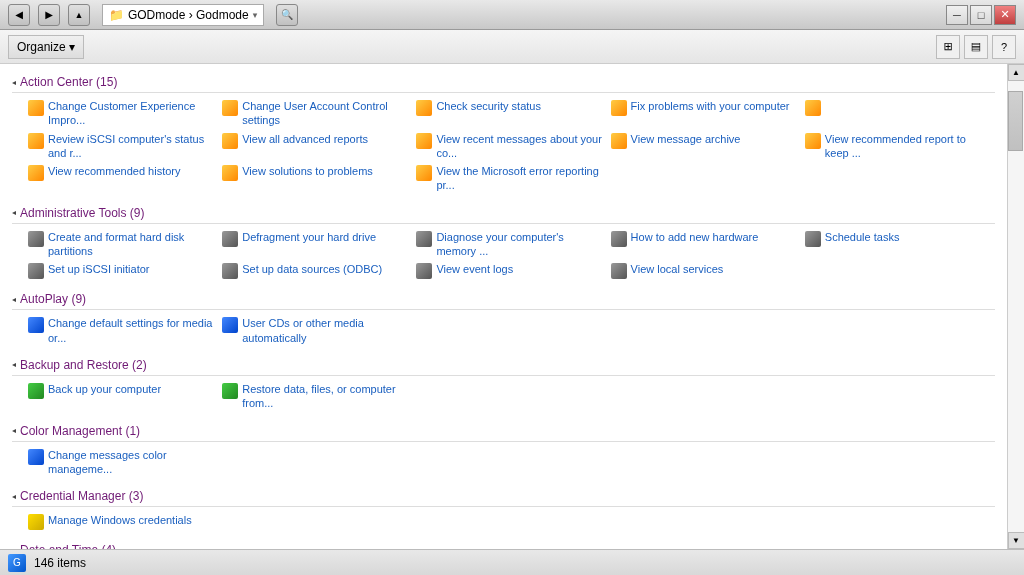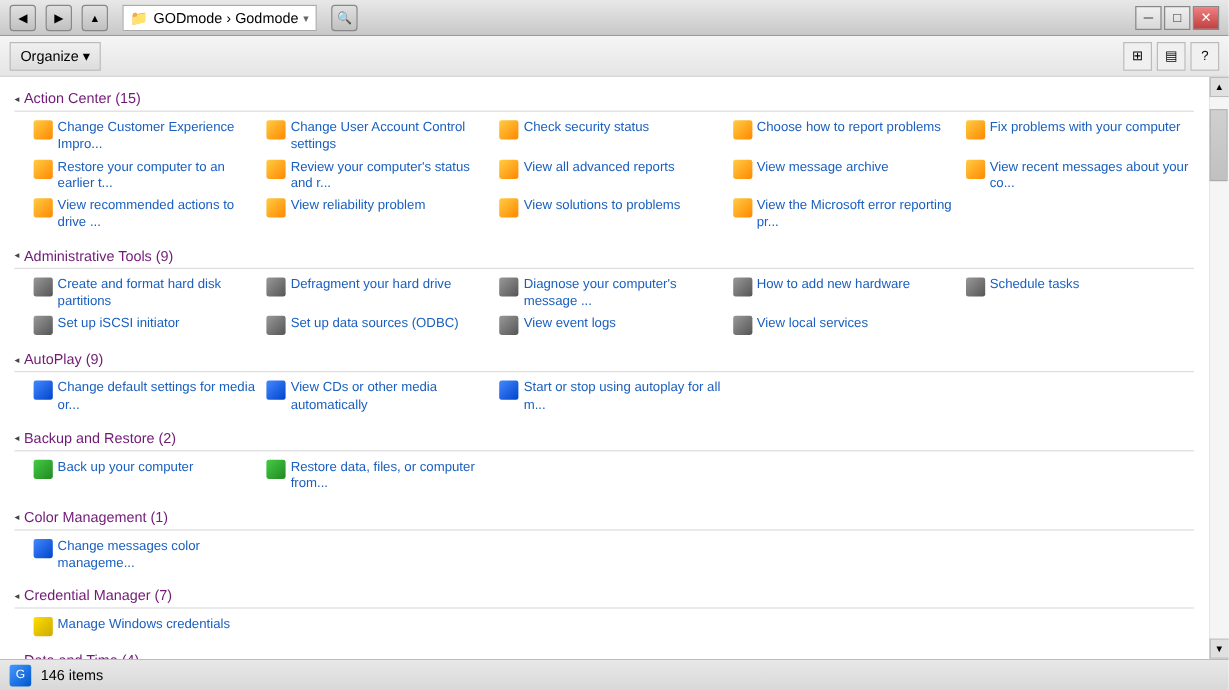"Choose how to report problems" div.item { html: <div> <span></span> <span>Choose how to report problems</span> </div> -> none }
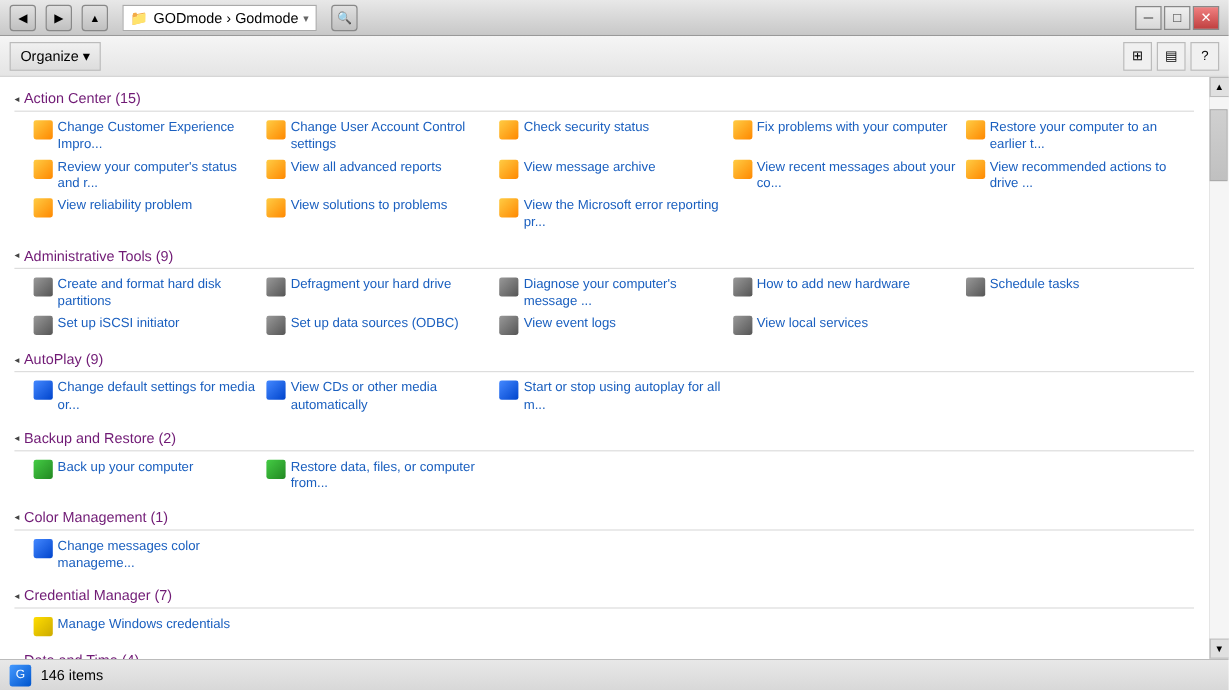"Restore your computer to an" span.item-text { html: <span>Restore your computer to an earlier t...</span> -> none }
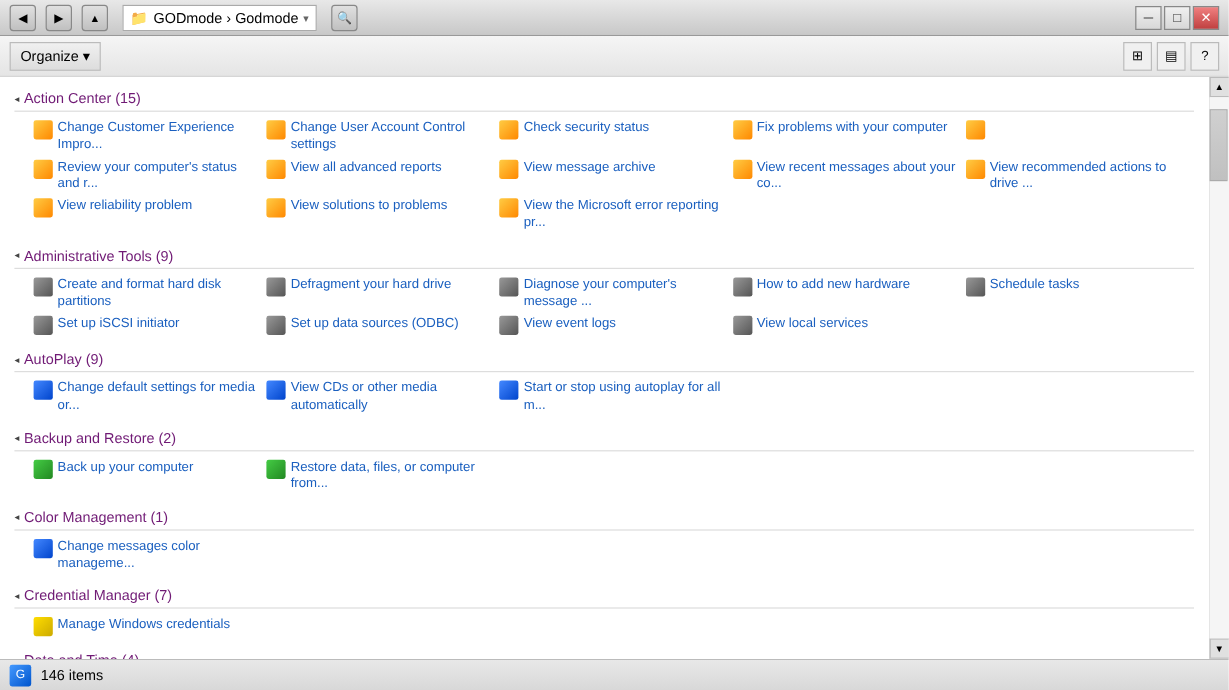"Review your computer's status and" span.item-text { text: your -> iSCSI }
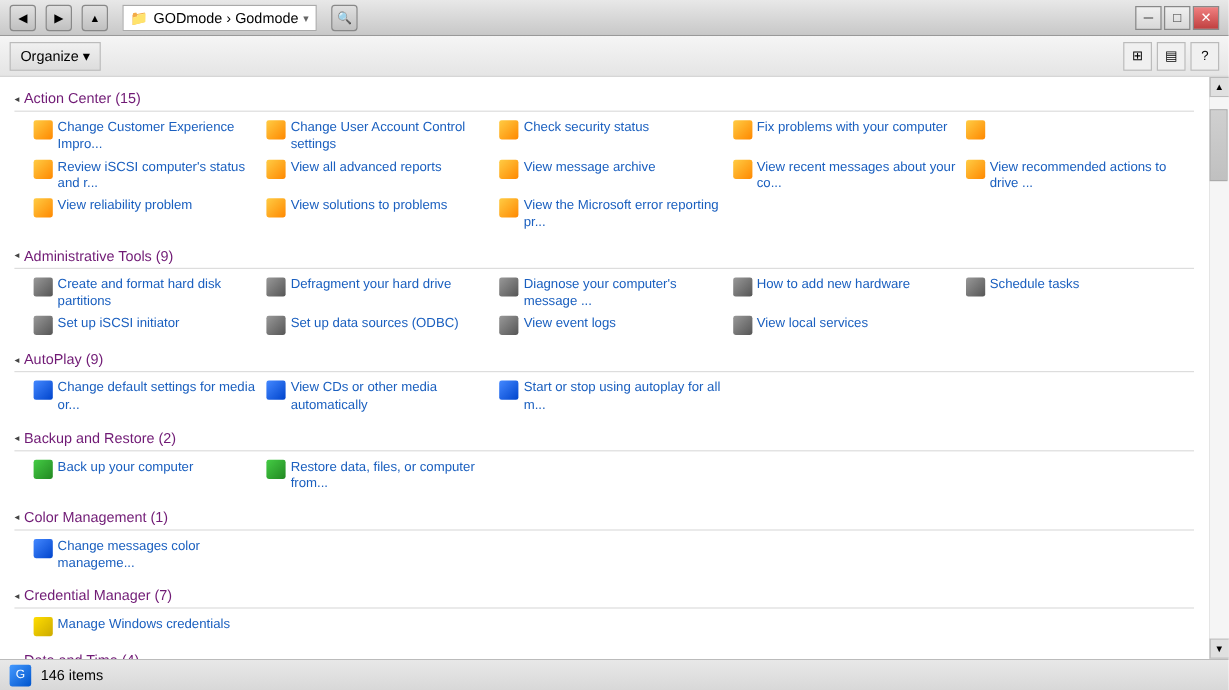"View message archive" div.item { order: before "View recent messages about your" -> after "View recent messages about your" }
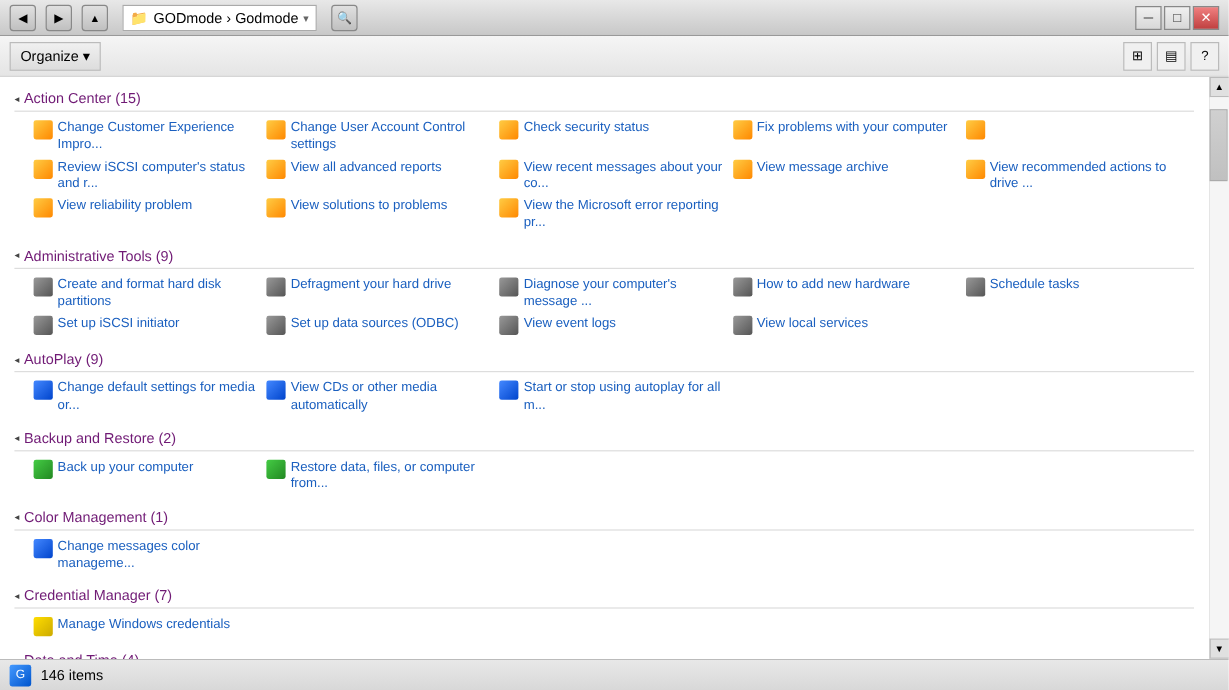"View recommended actions to drive" span.item-text { text: actions to drive -> report to keep }
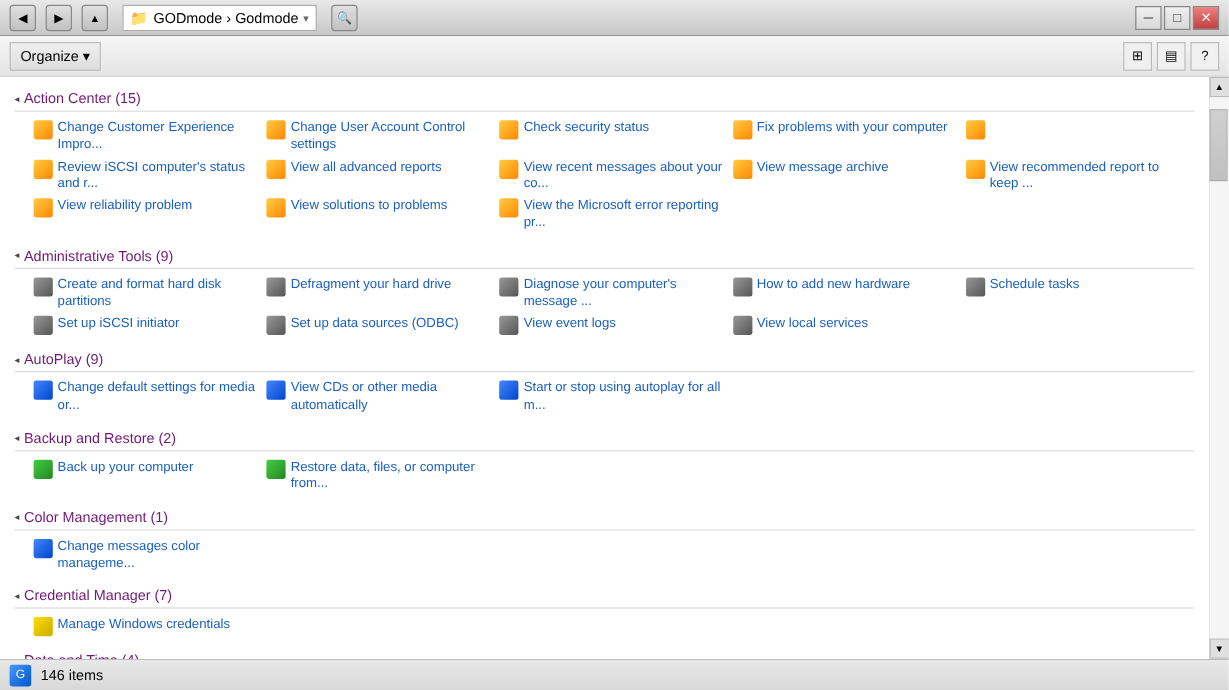"View reliability problem" span.item-text { text: reliability problem -> recommended history }
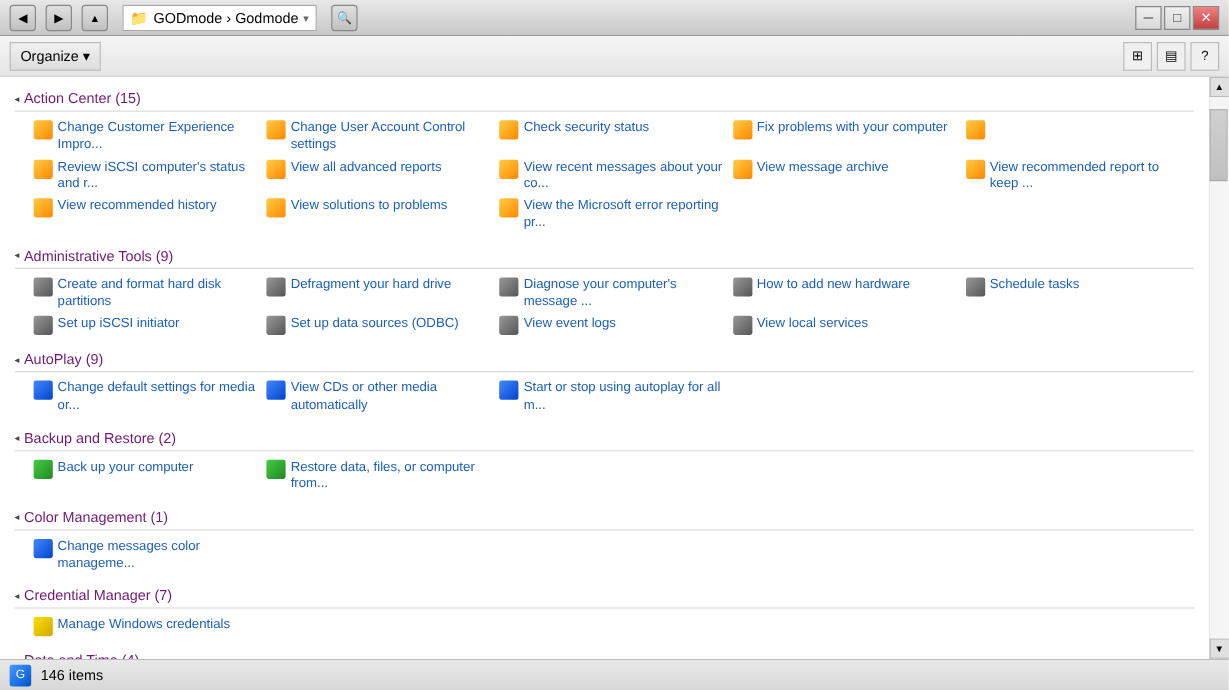"Diagnose your computer's message ..." span.item-text { text: message -> memory }
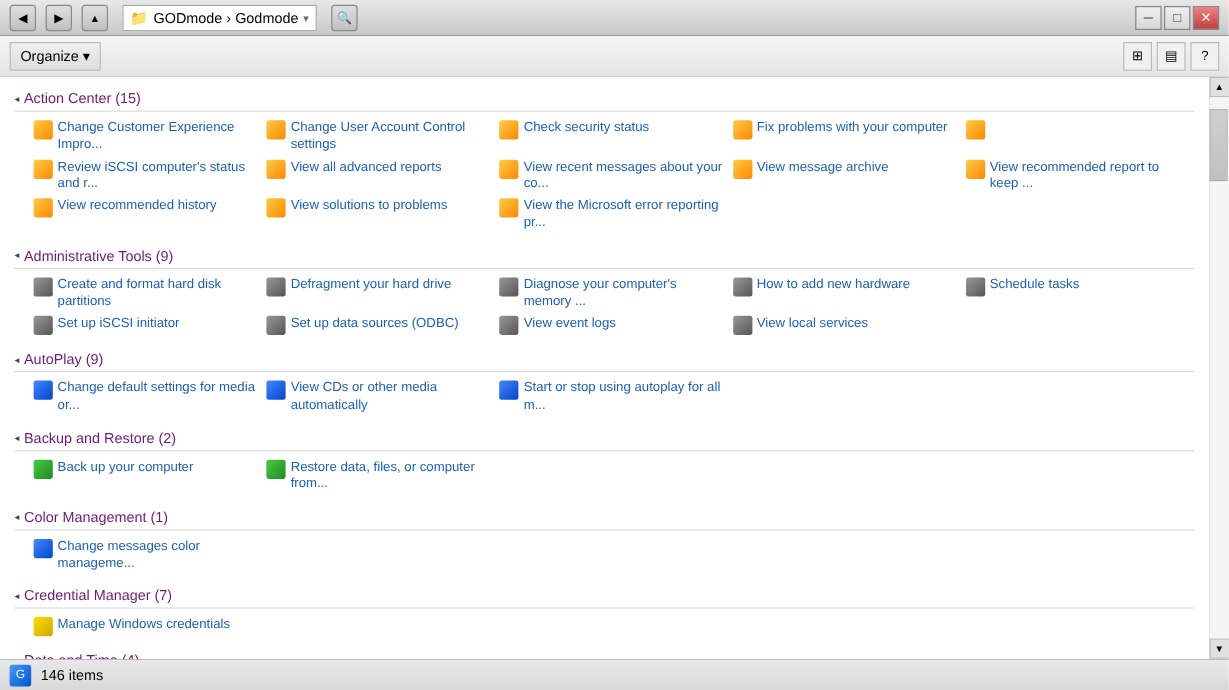"View CDs or other media" span.item-text { text: View -> User }
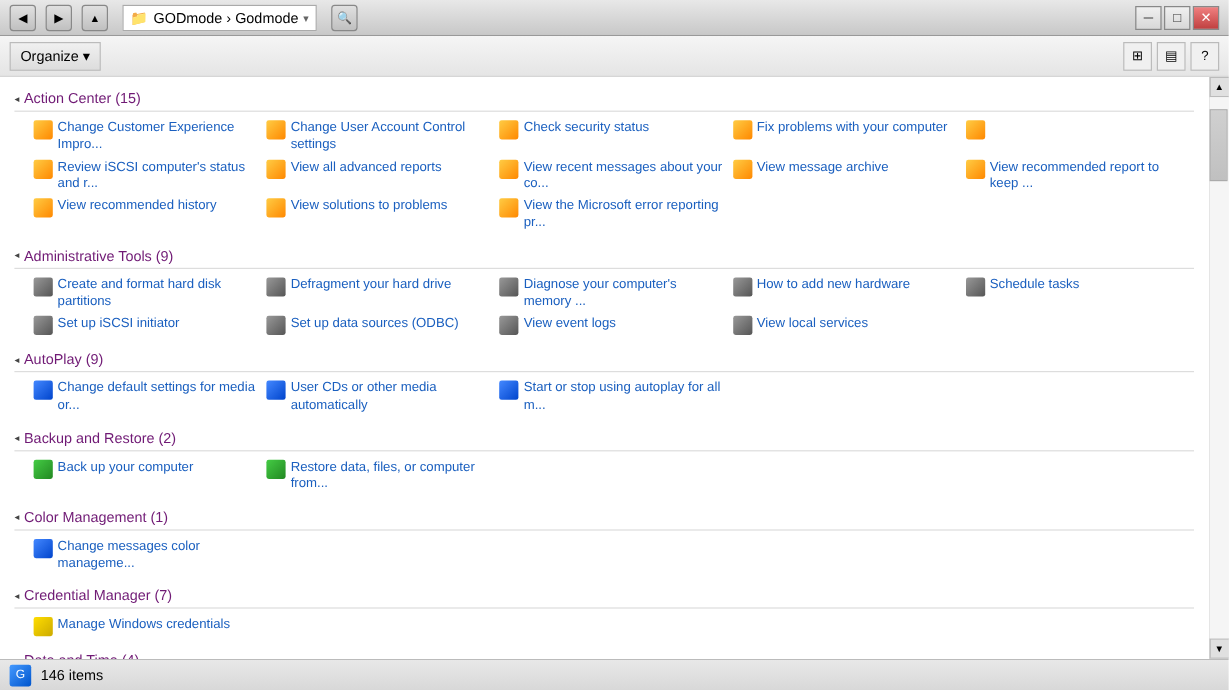"Start or stop using autoplay" div.item { html: <div> <span></span> <span>Start or stop using autoplay for all m...</span> </div> -> none }
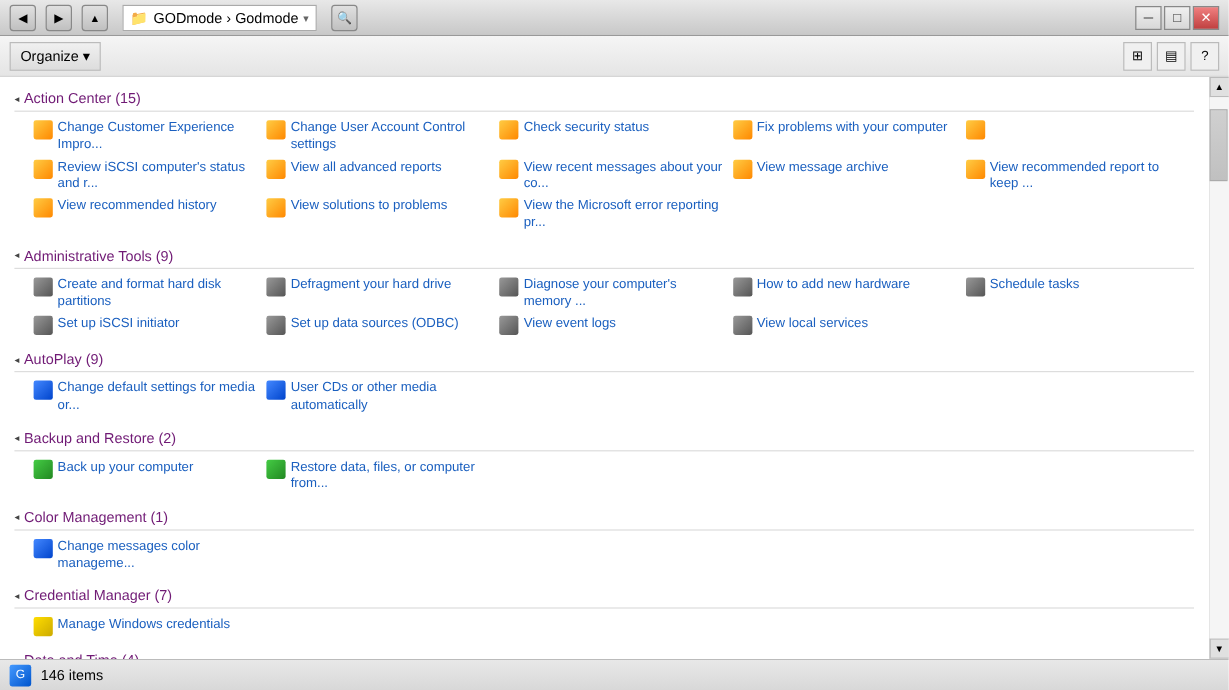"Credential Manager (7)" span.category-title { text: 7 -> 3 }
